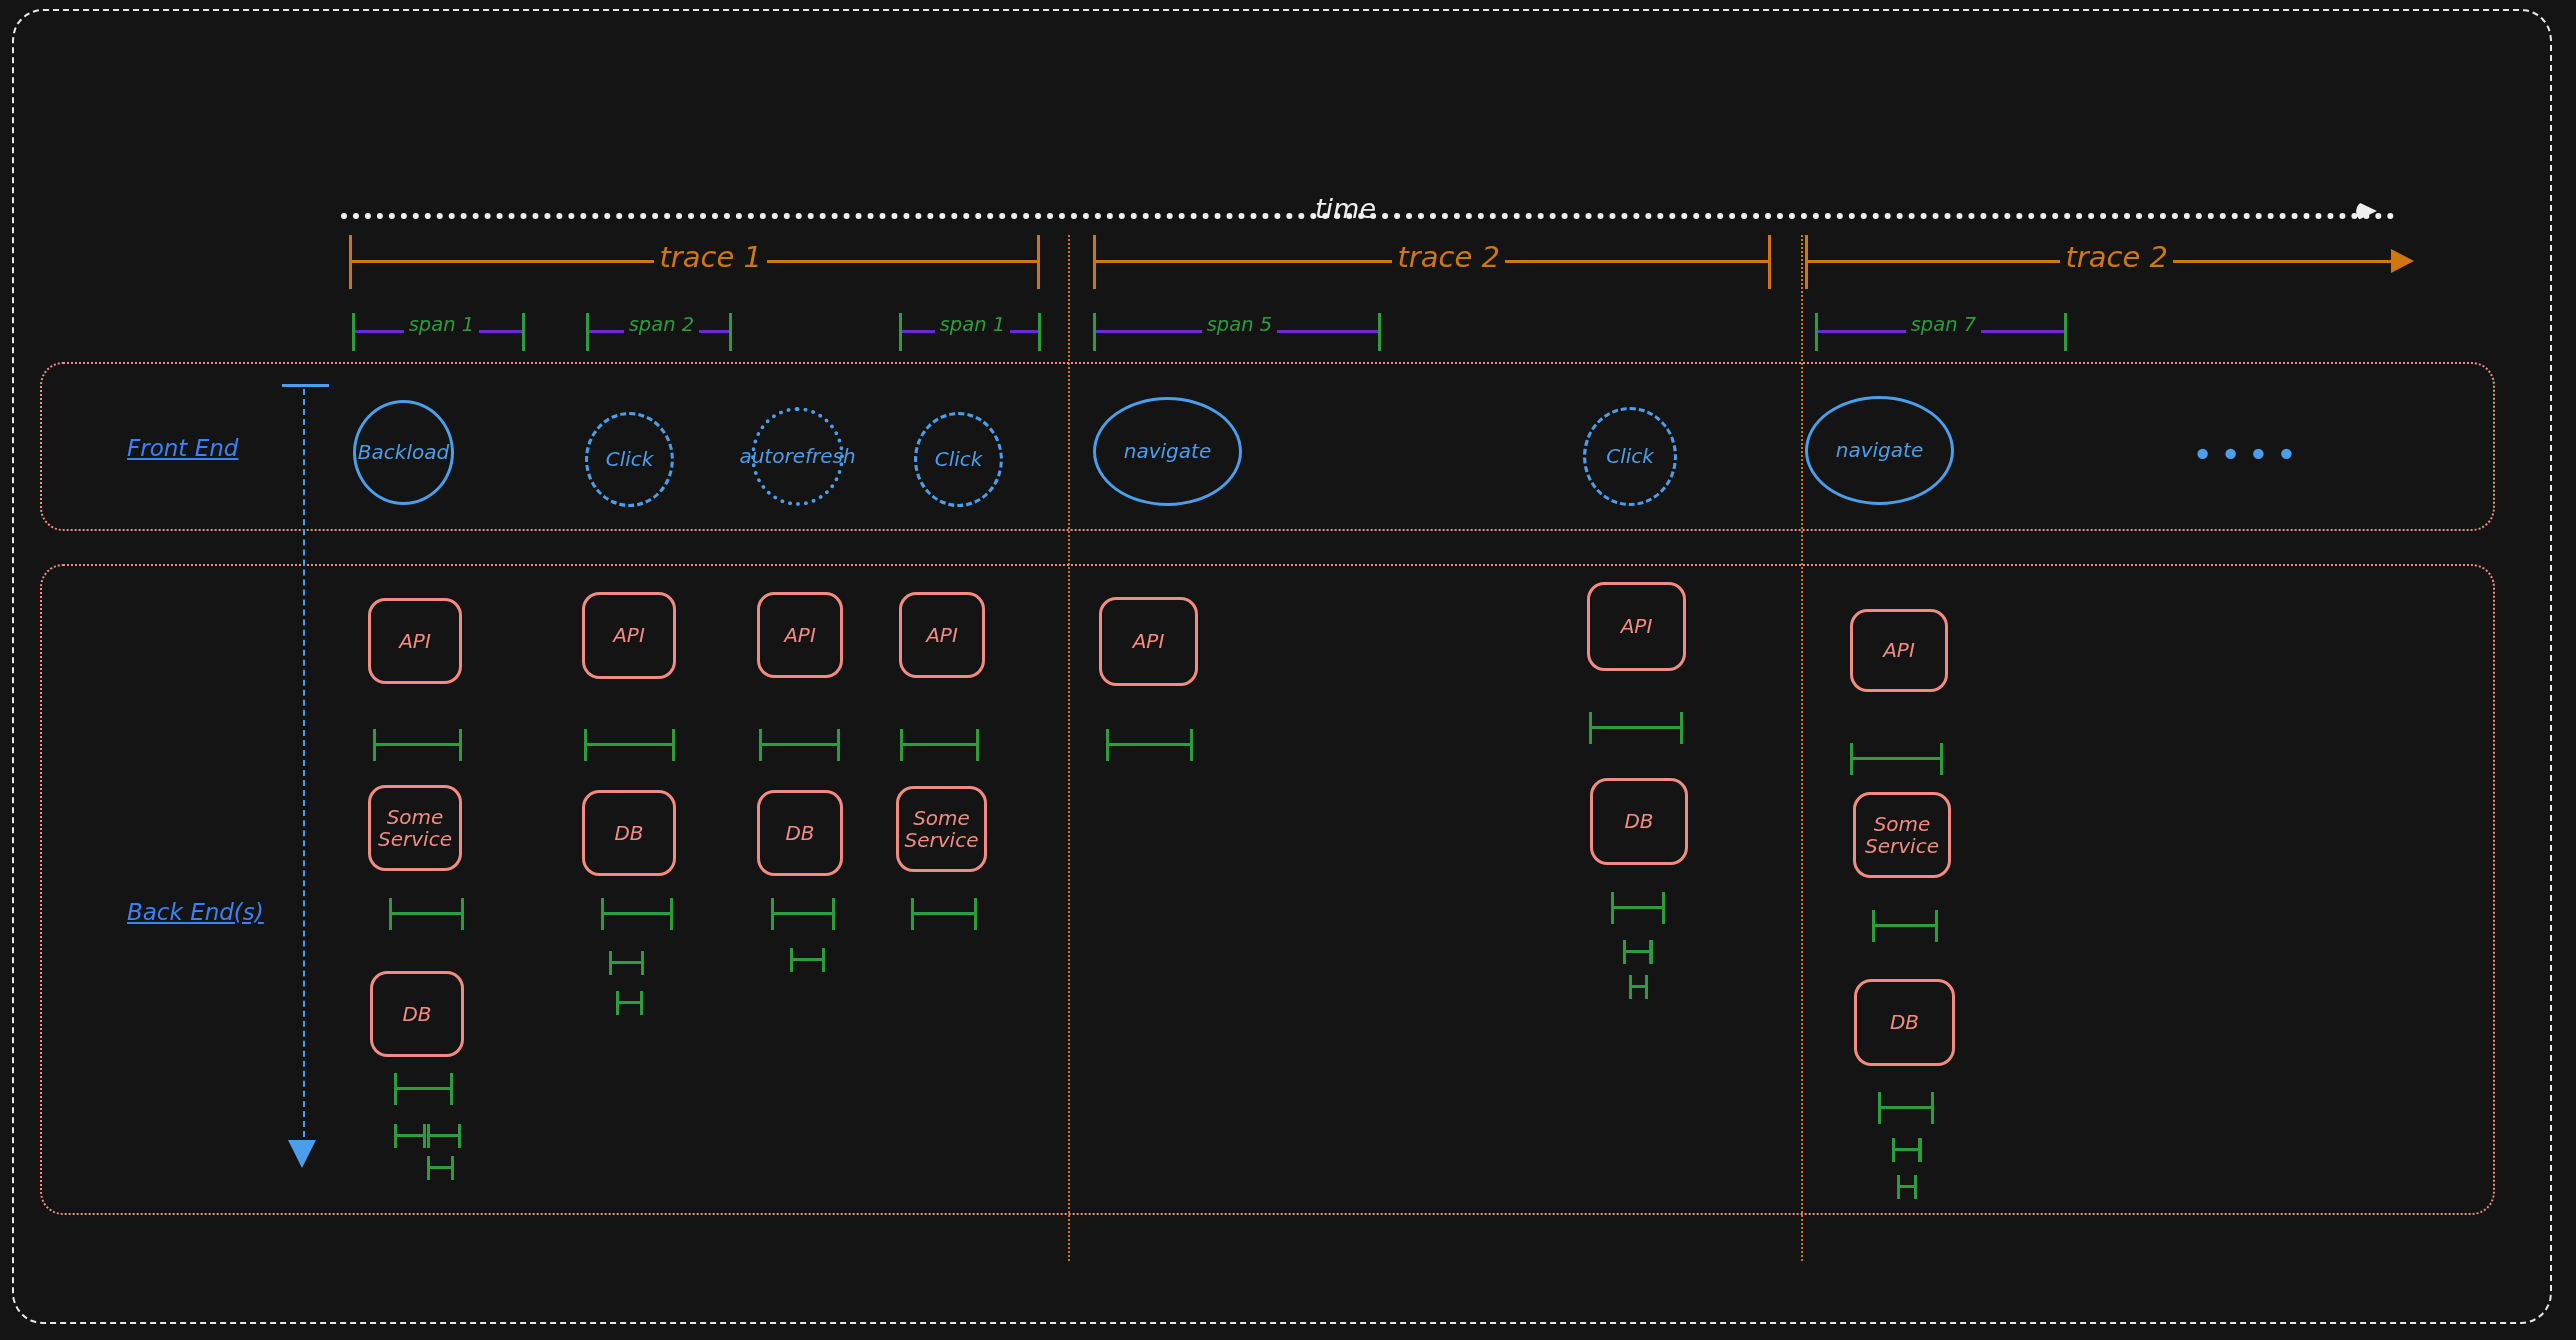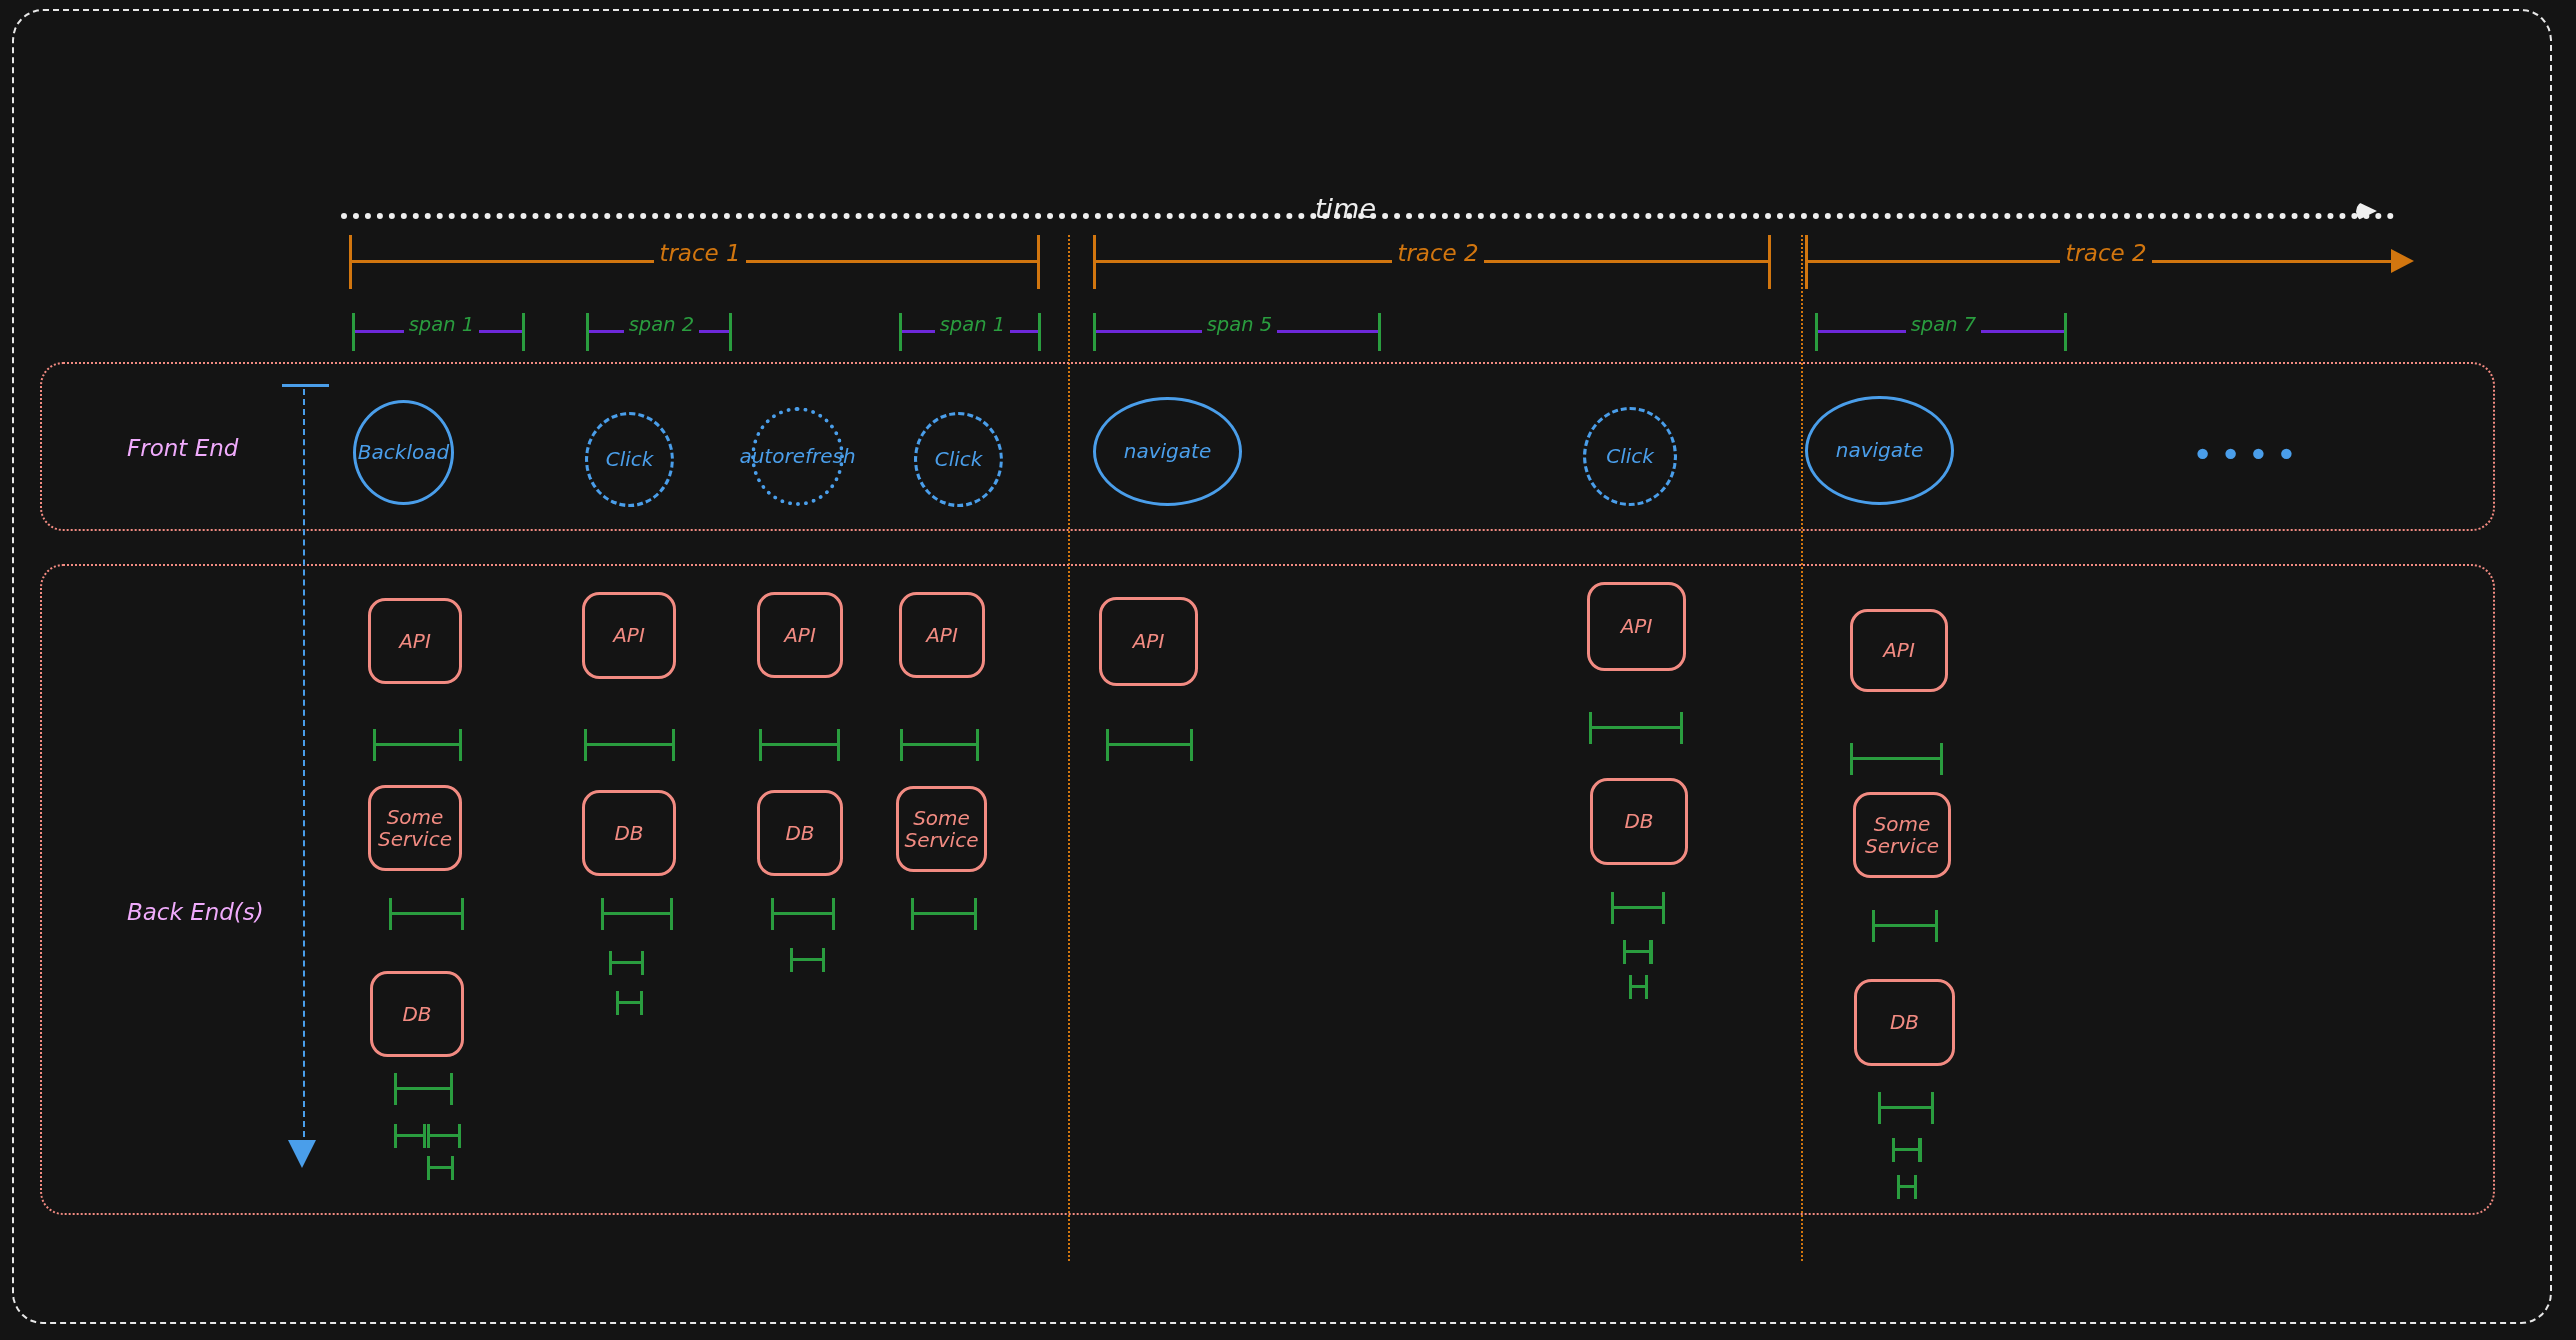"trace 1" .trace-label { font-size: 23px -> 29px }
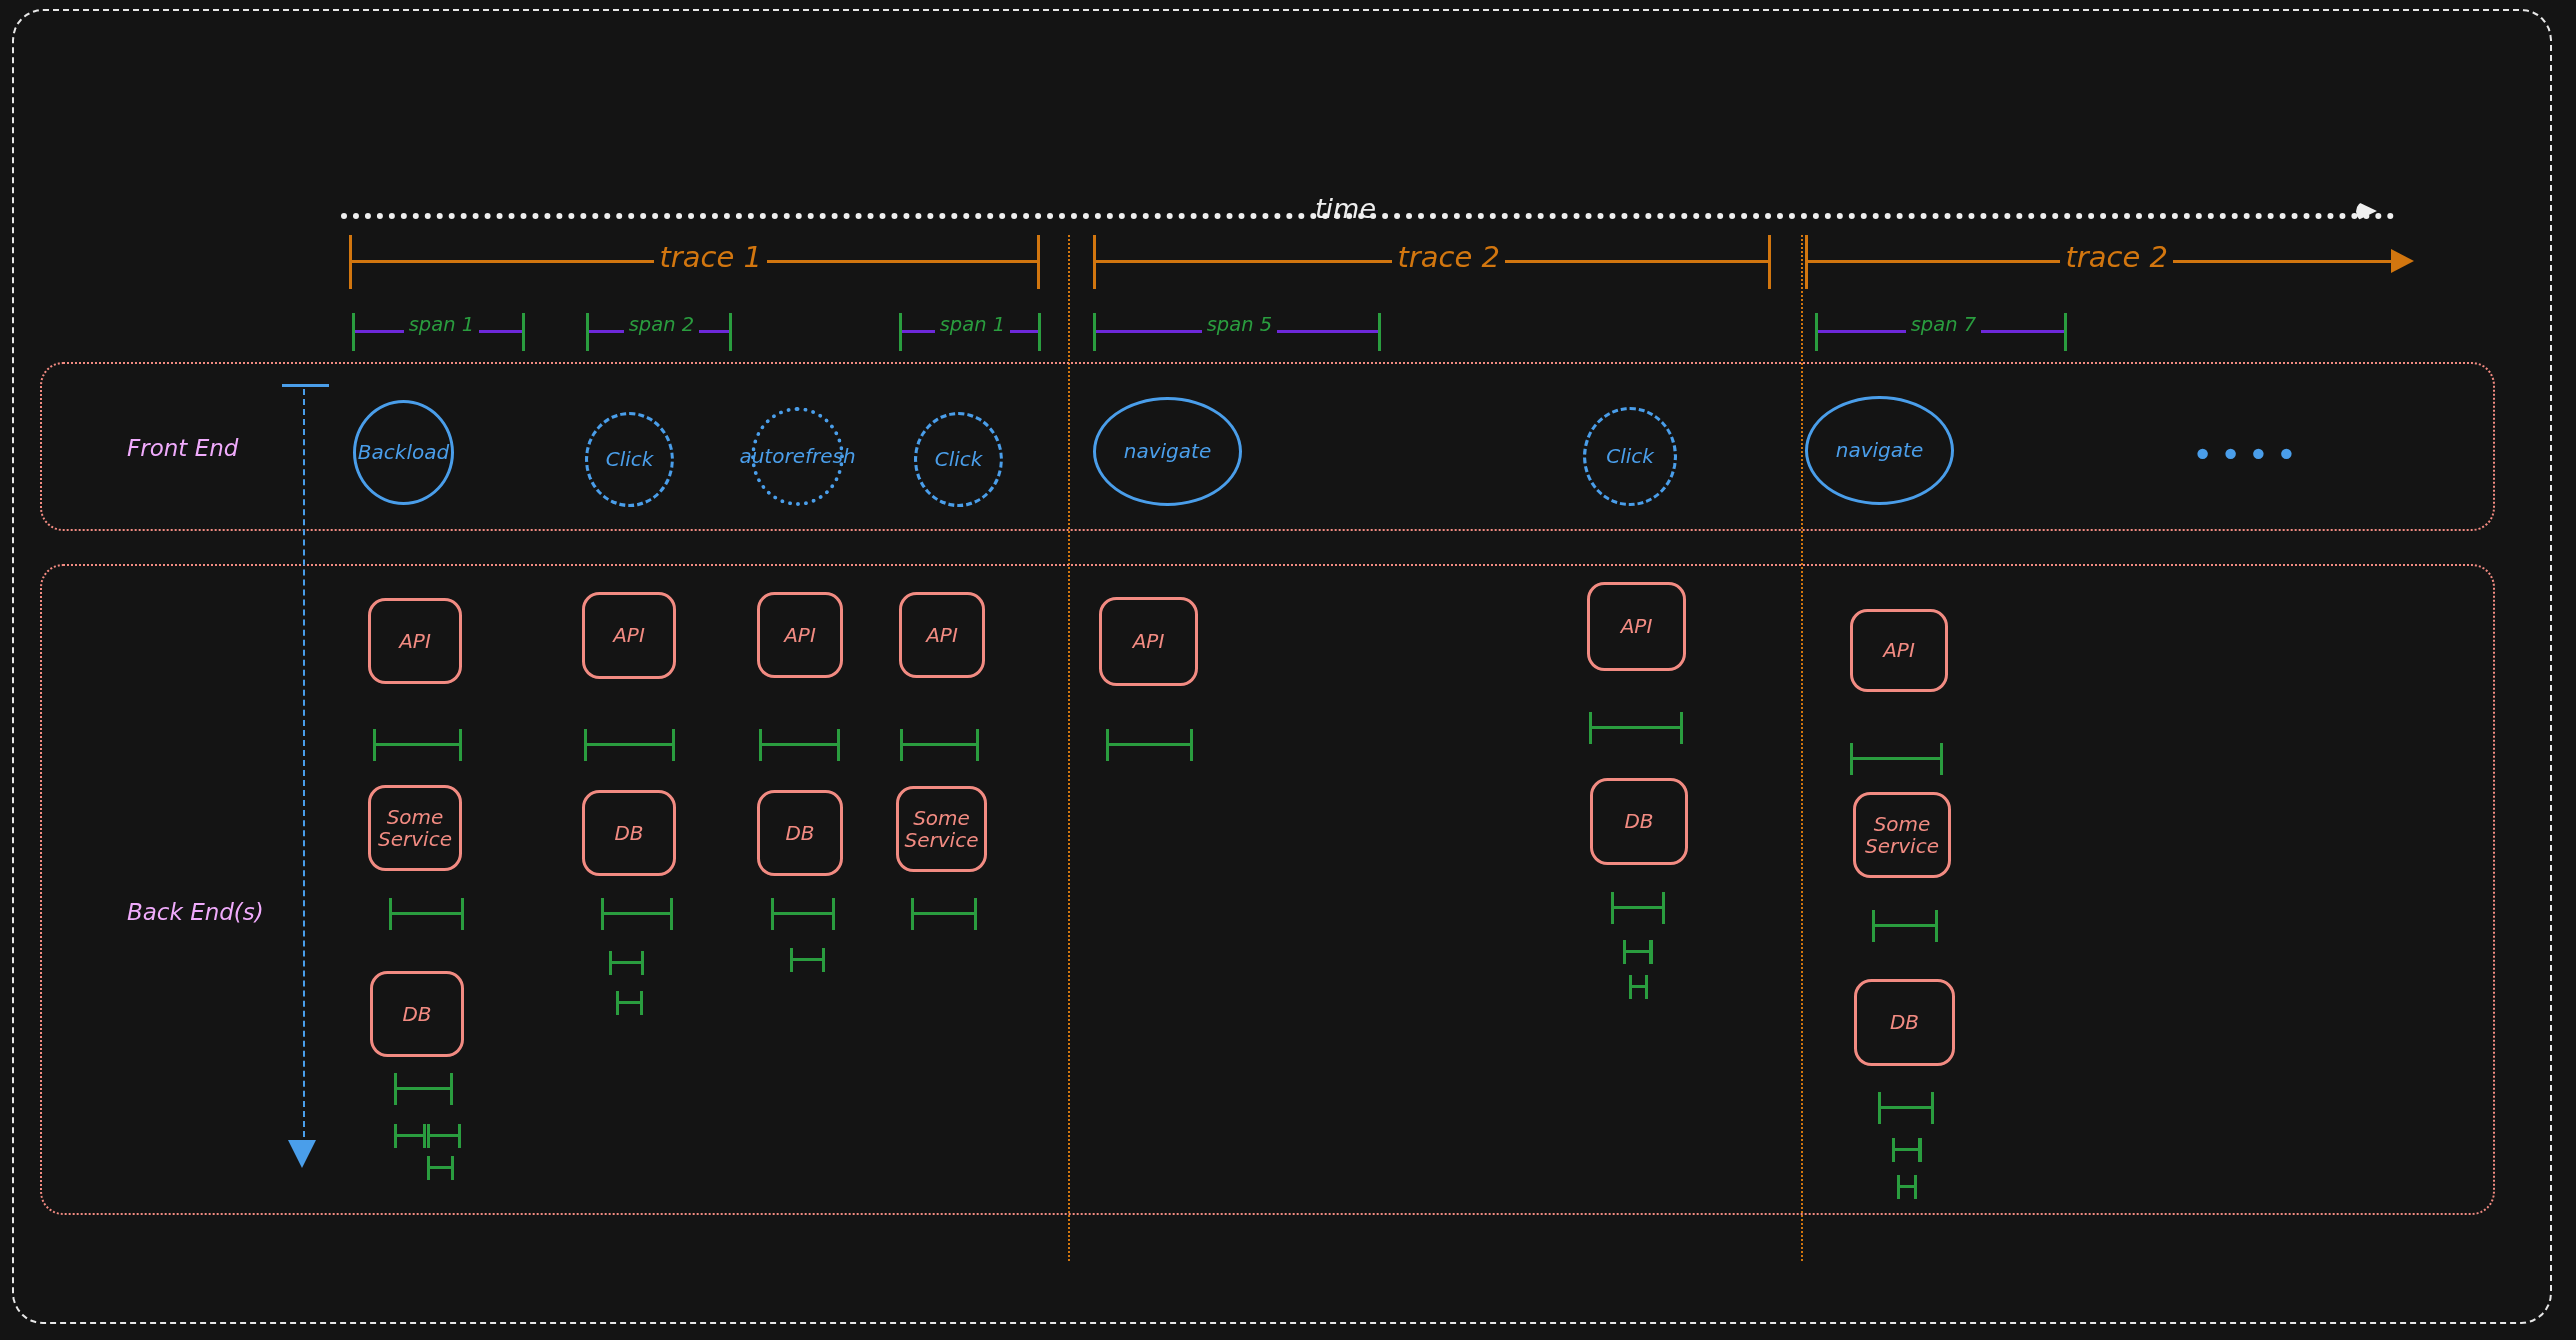"Front End" .panel-label { color: #f0abfc -> #3b82f6; text-decoration: none -> underline }
